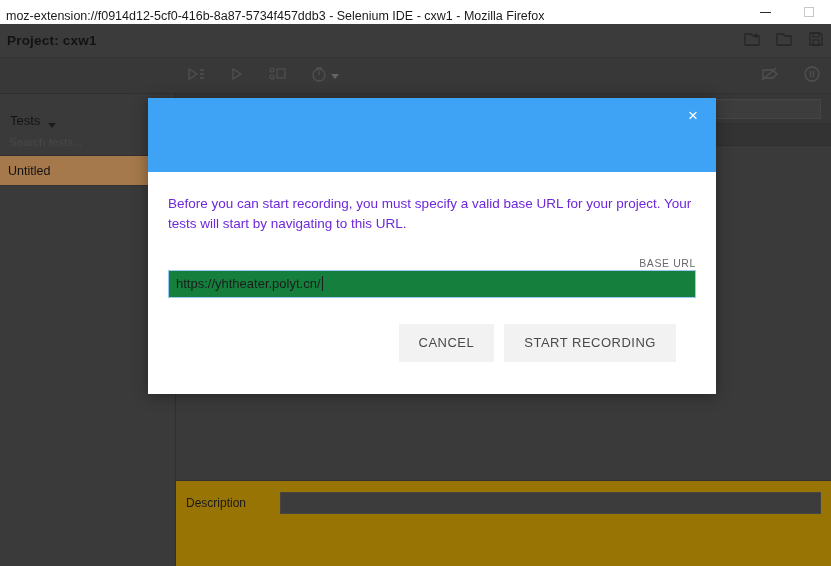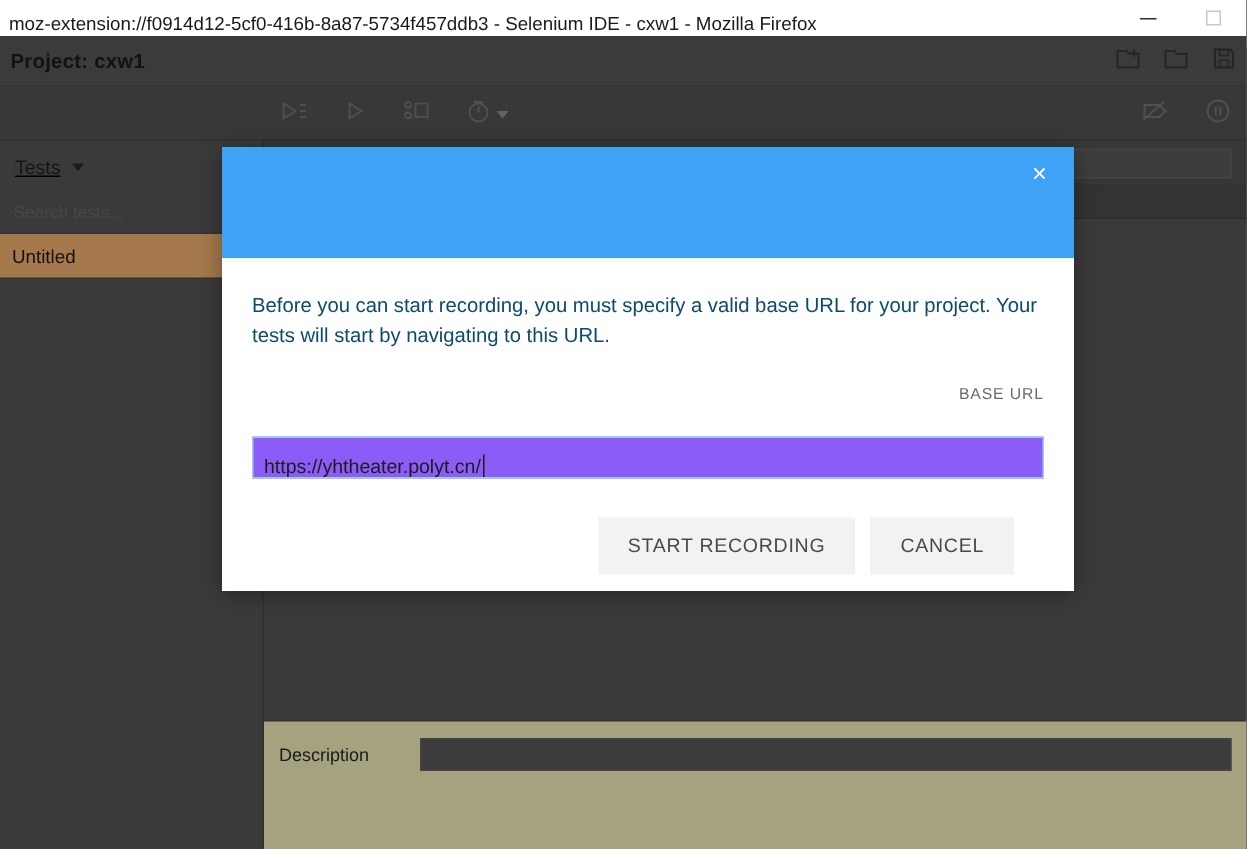"Tests" .tests-head { align-items: center -> flex-end; text-decoration: underline -> none }
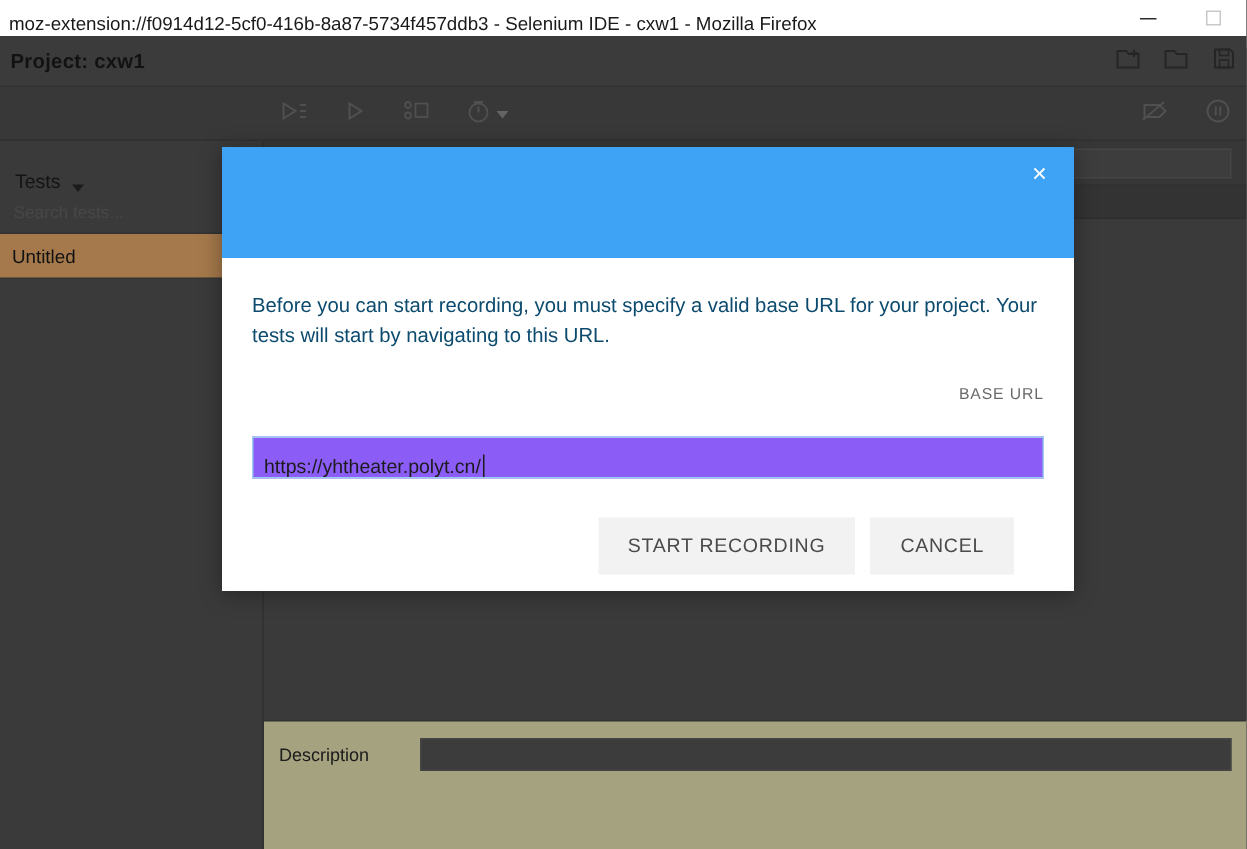"Before you can start recording," .modal-text { color: #0c4a6e -> #6d28d9 }
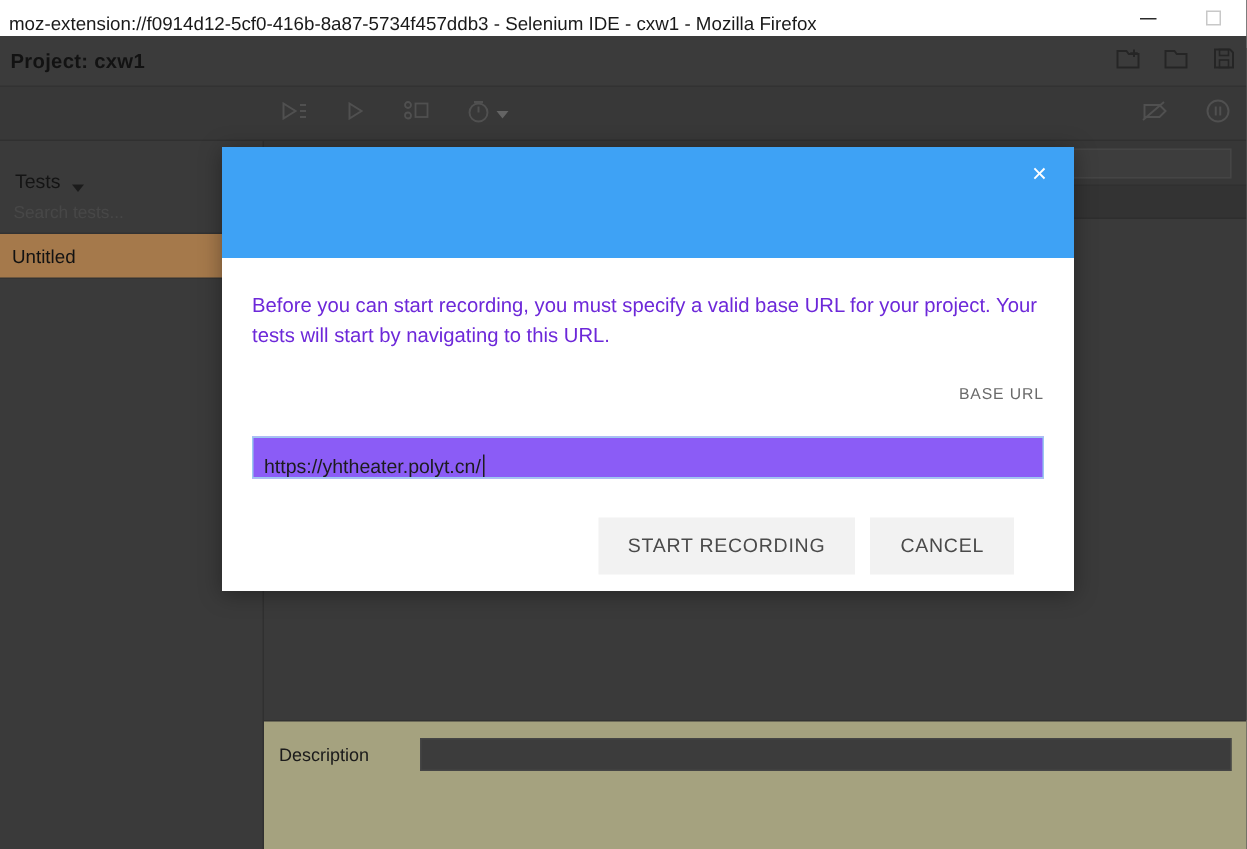"https://yhtheater.polyt.cn/" .url-input { align-items: flex-end -> center; background: #8b5cf6 -> #15803d; margin-top: 22px -> 1px }
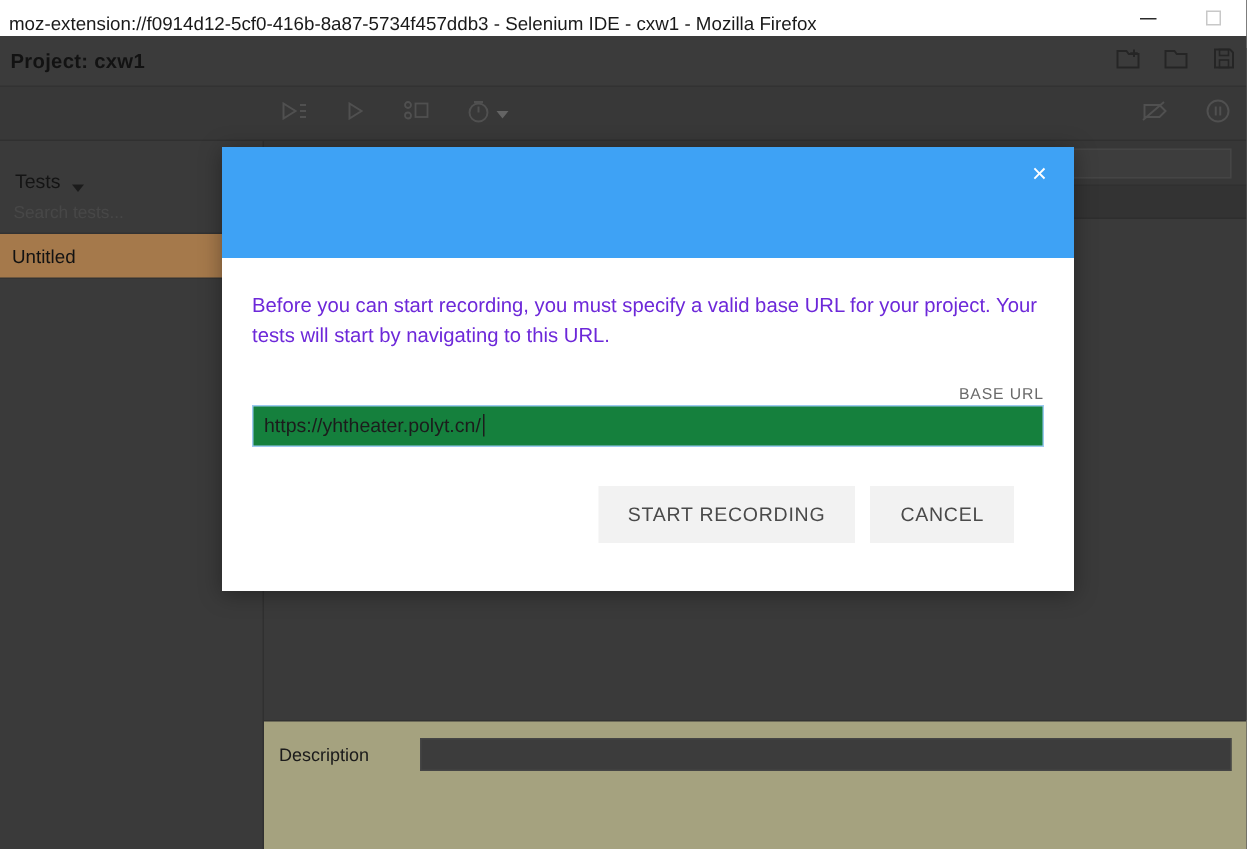"START RECORDING" button.btn { order: before "CANCEL" -> after "CANCEL" }
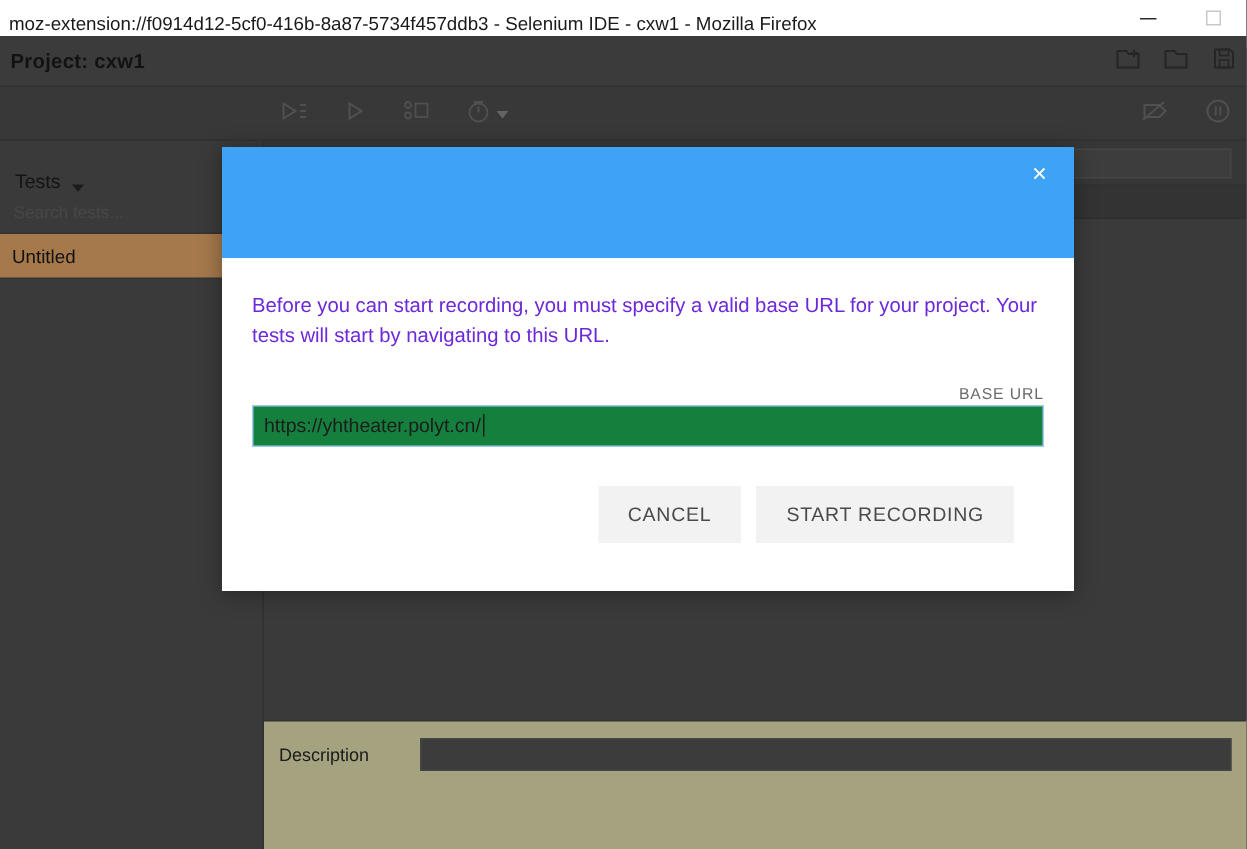"Description" .detail-panel { background: #fef9c3 -> #eab308 }
